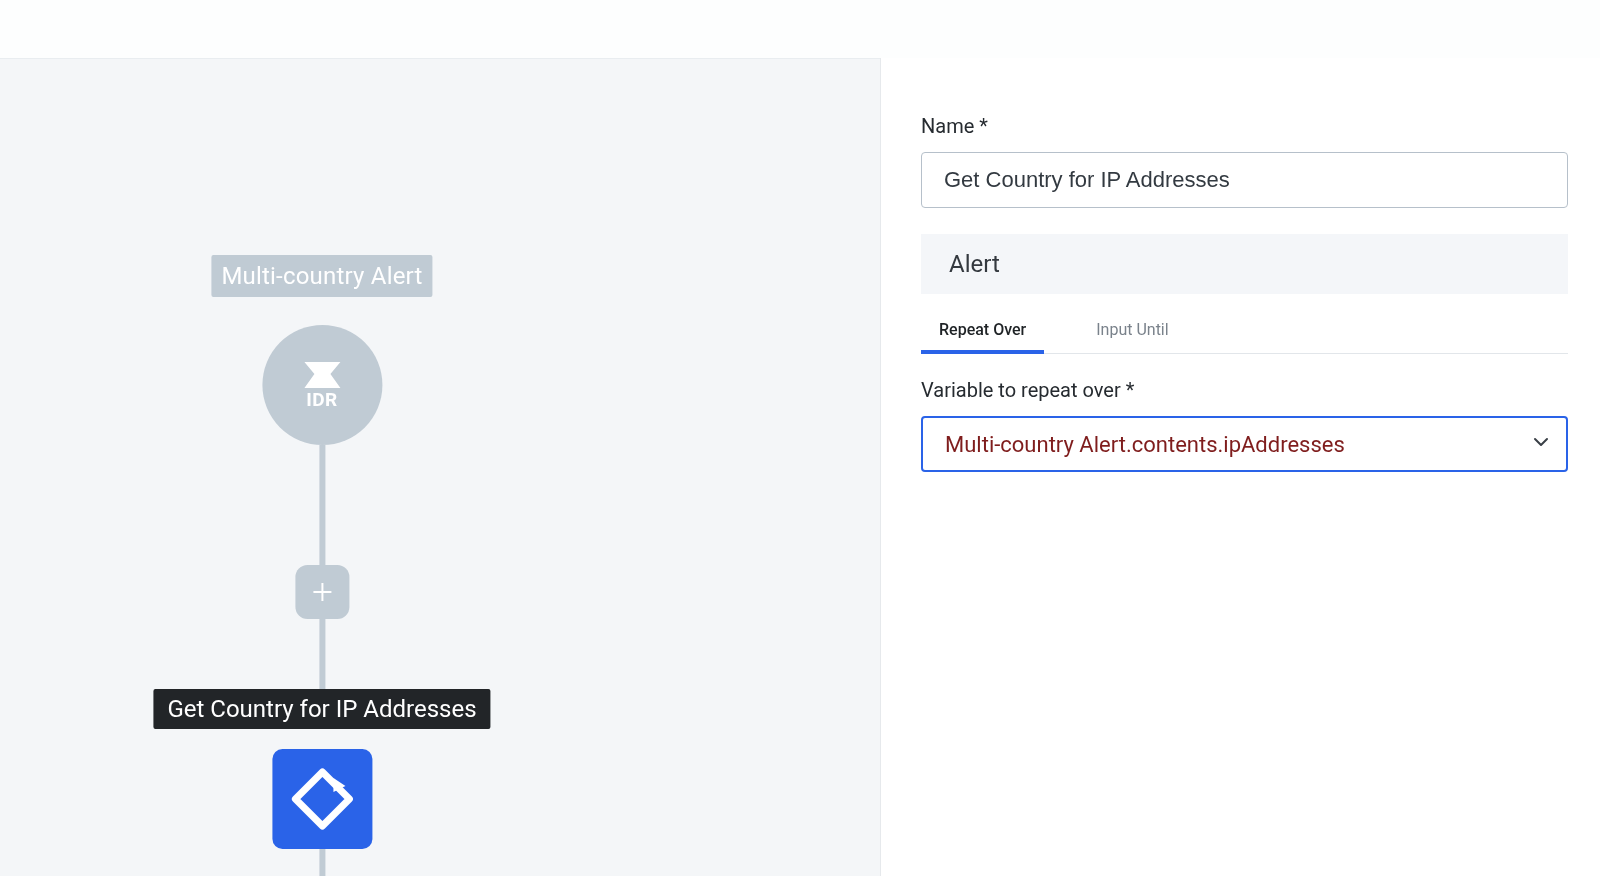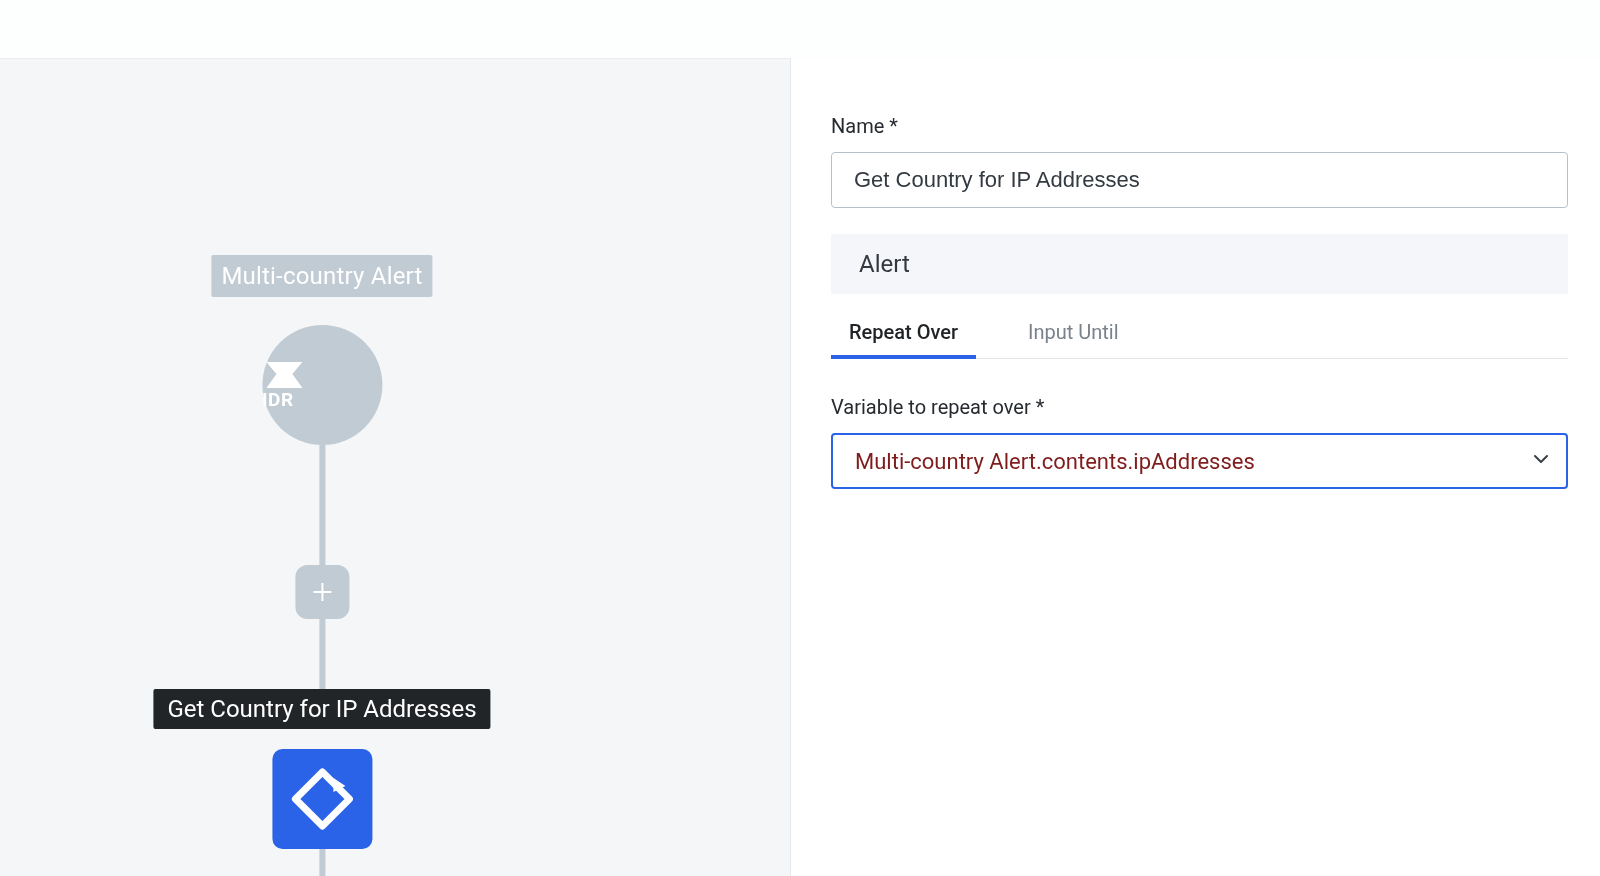"Name *" .panel { width: 810px -> 720px }
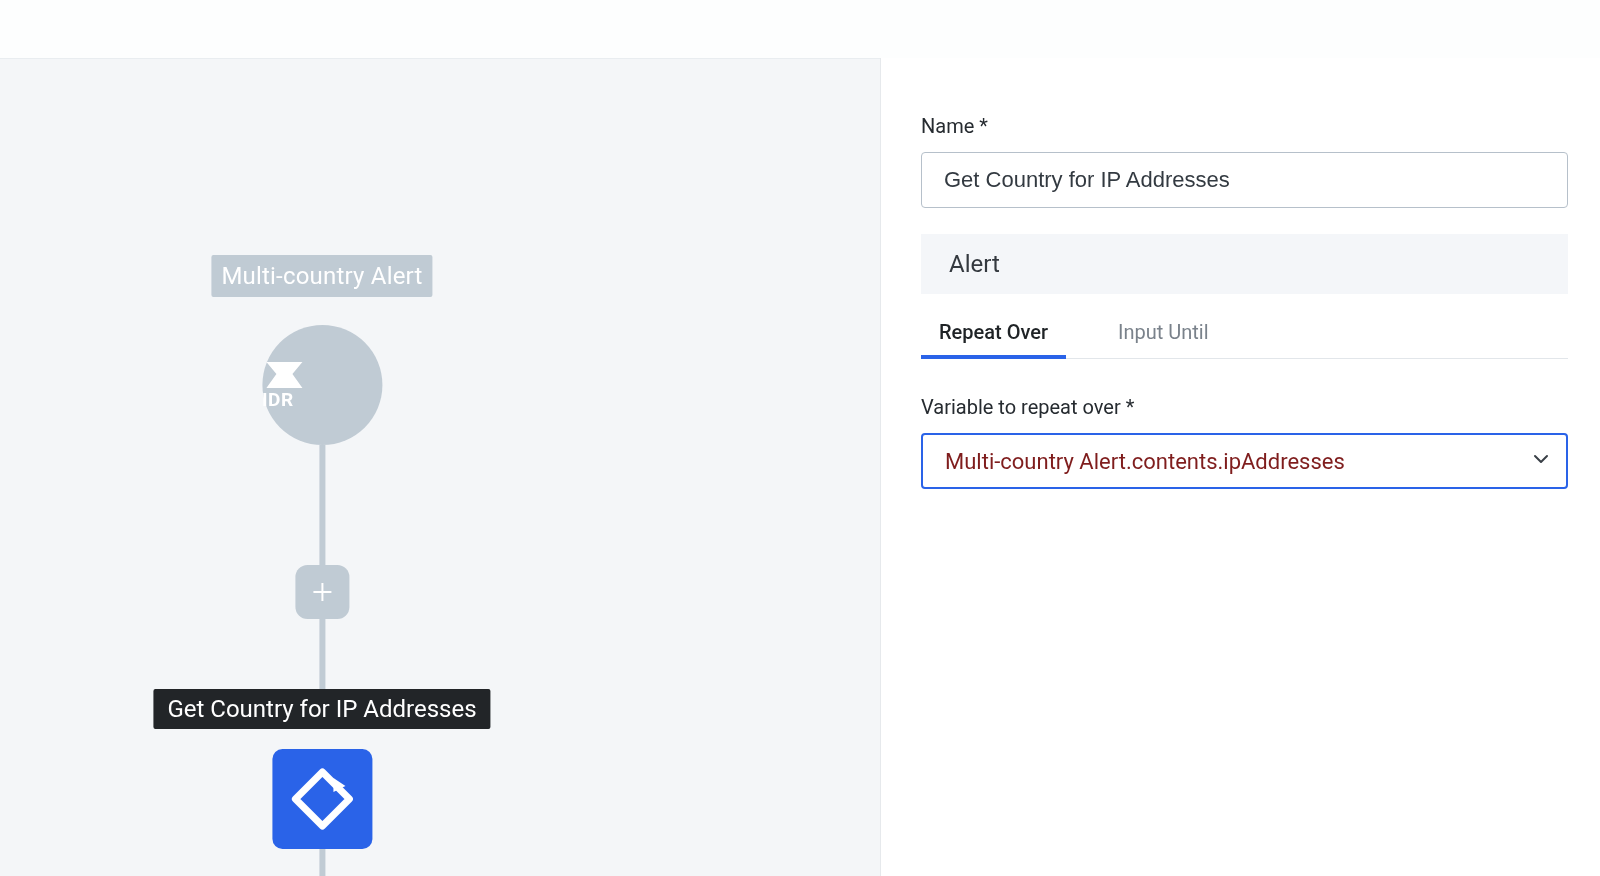"Repeat Over" .tab { font-size: 20px -> 16px }
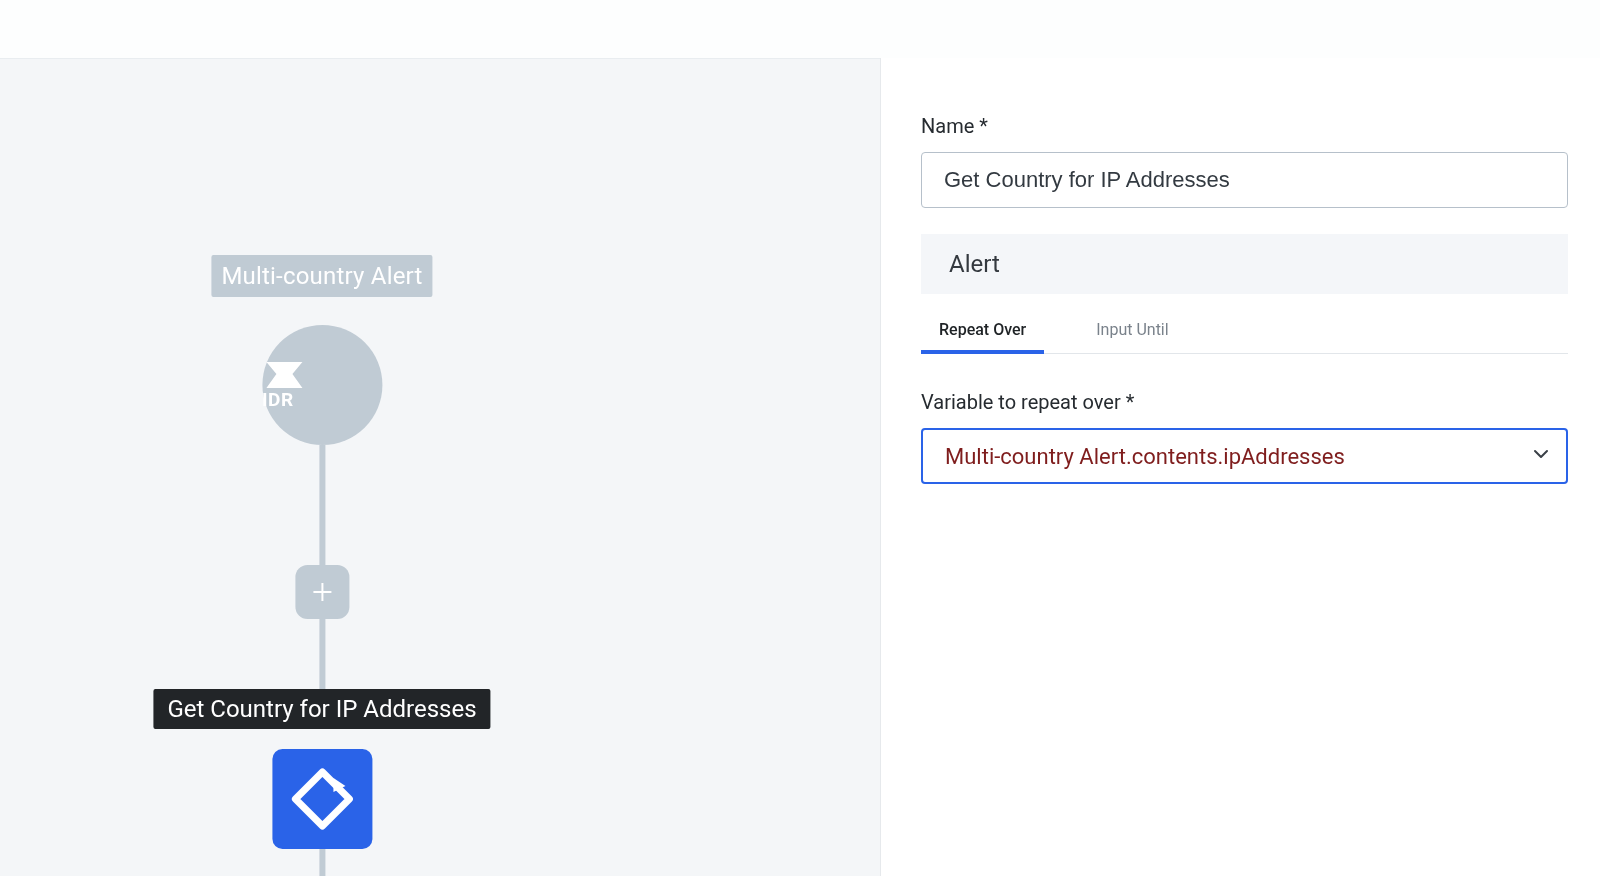"IDR" .trigger-circle { align-items: flex-start -> center }
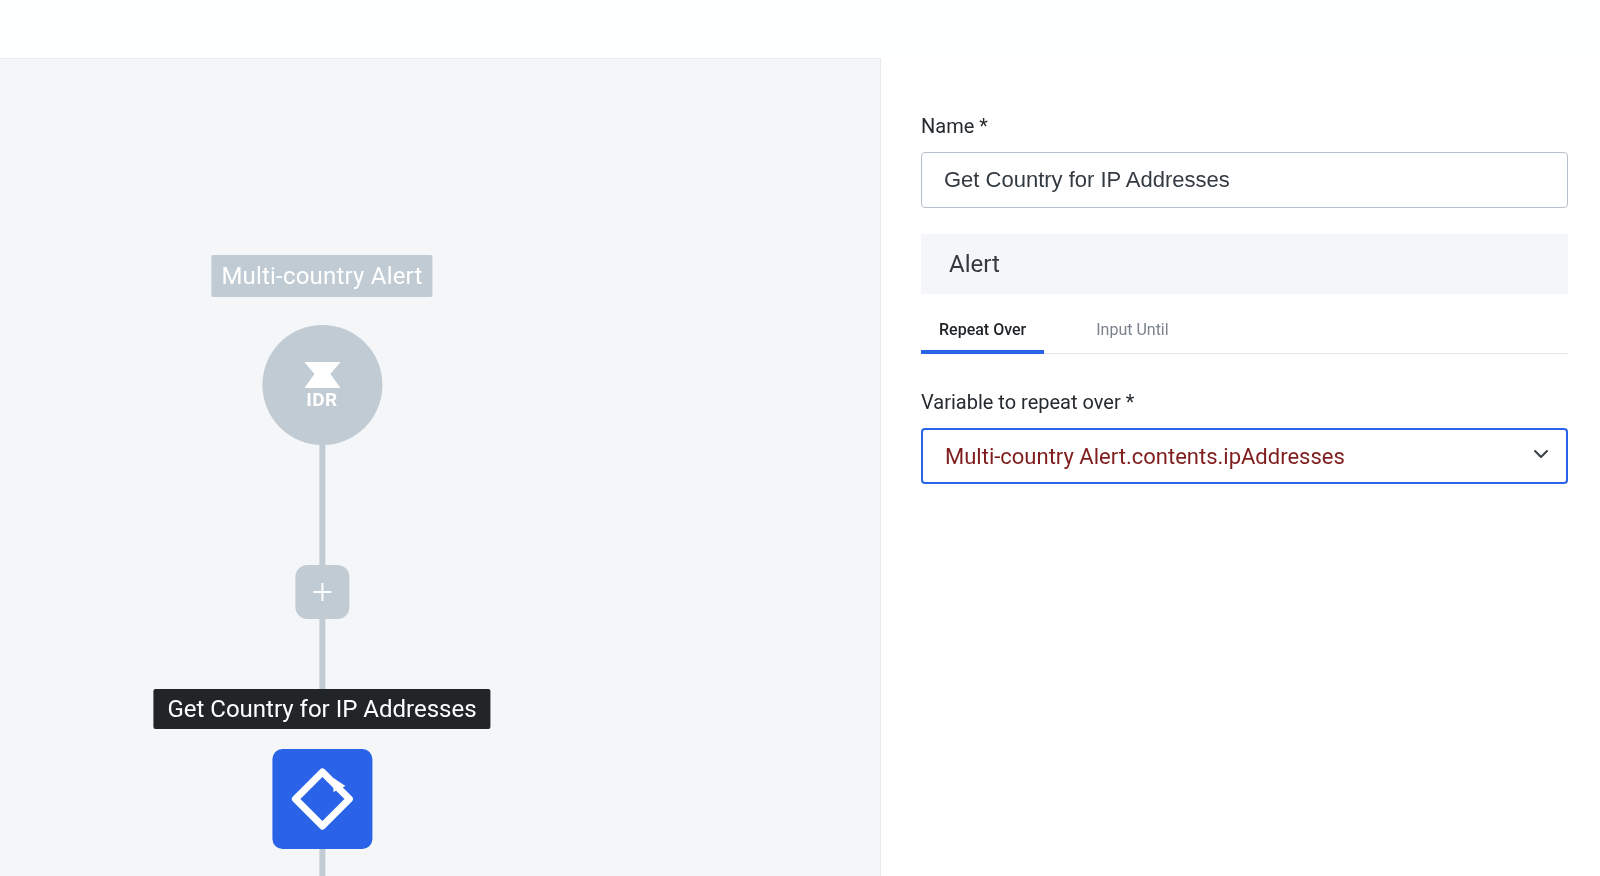"Variable to repeat over *" div.field-label { margin-top: 36px -> 24px }
